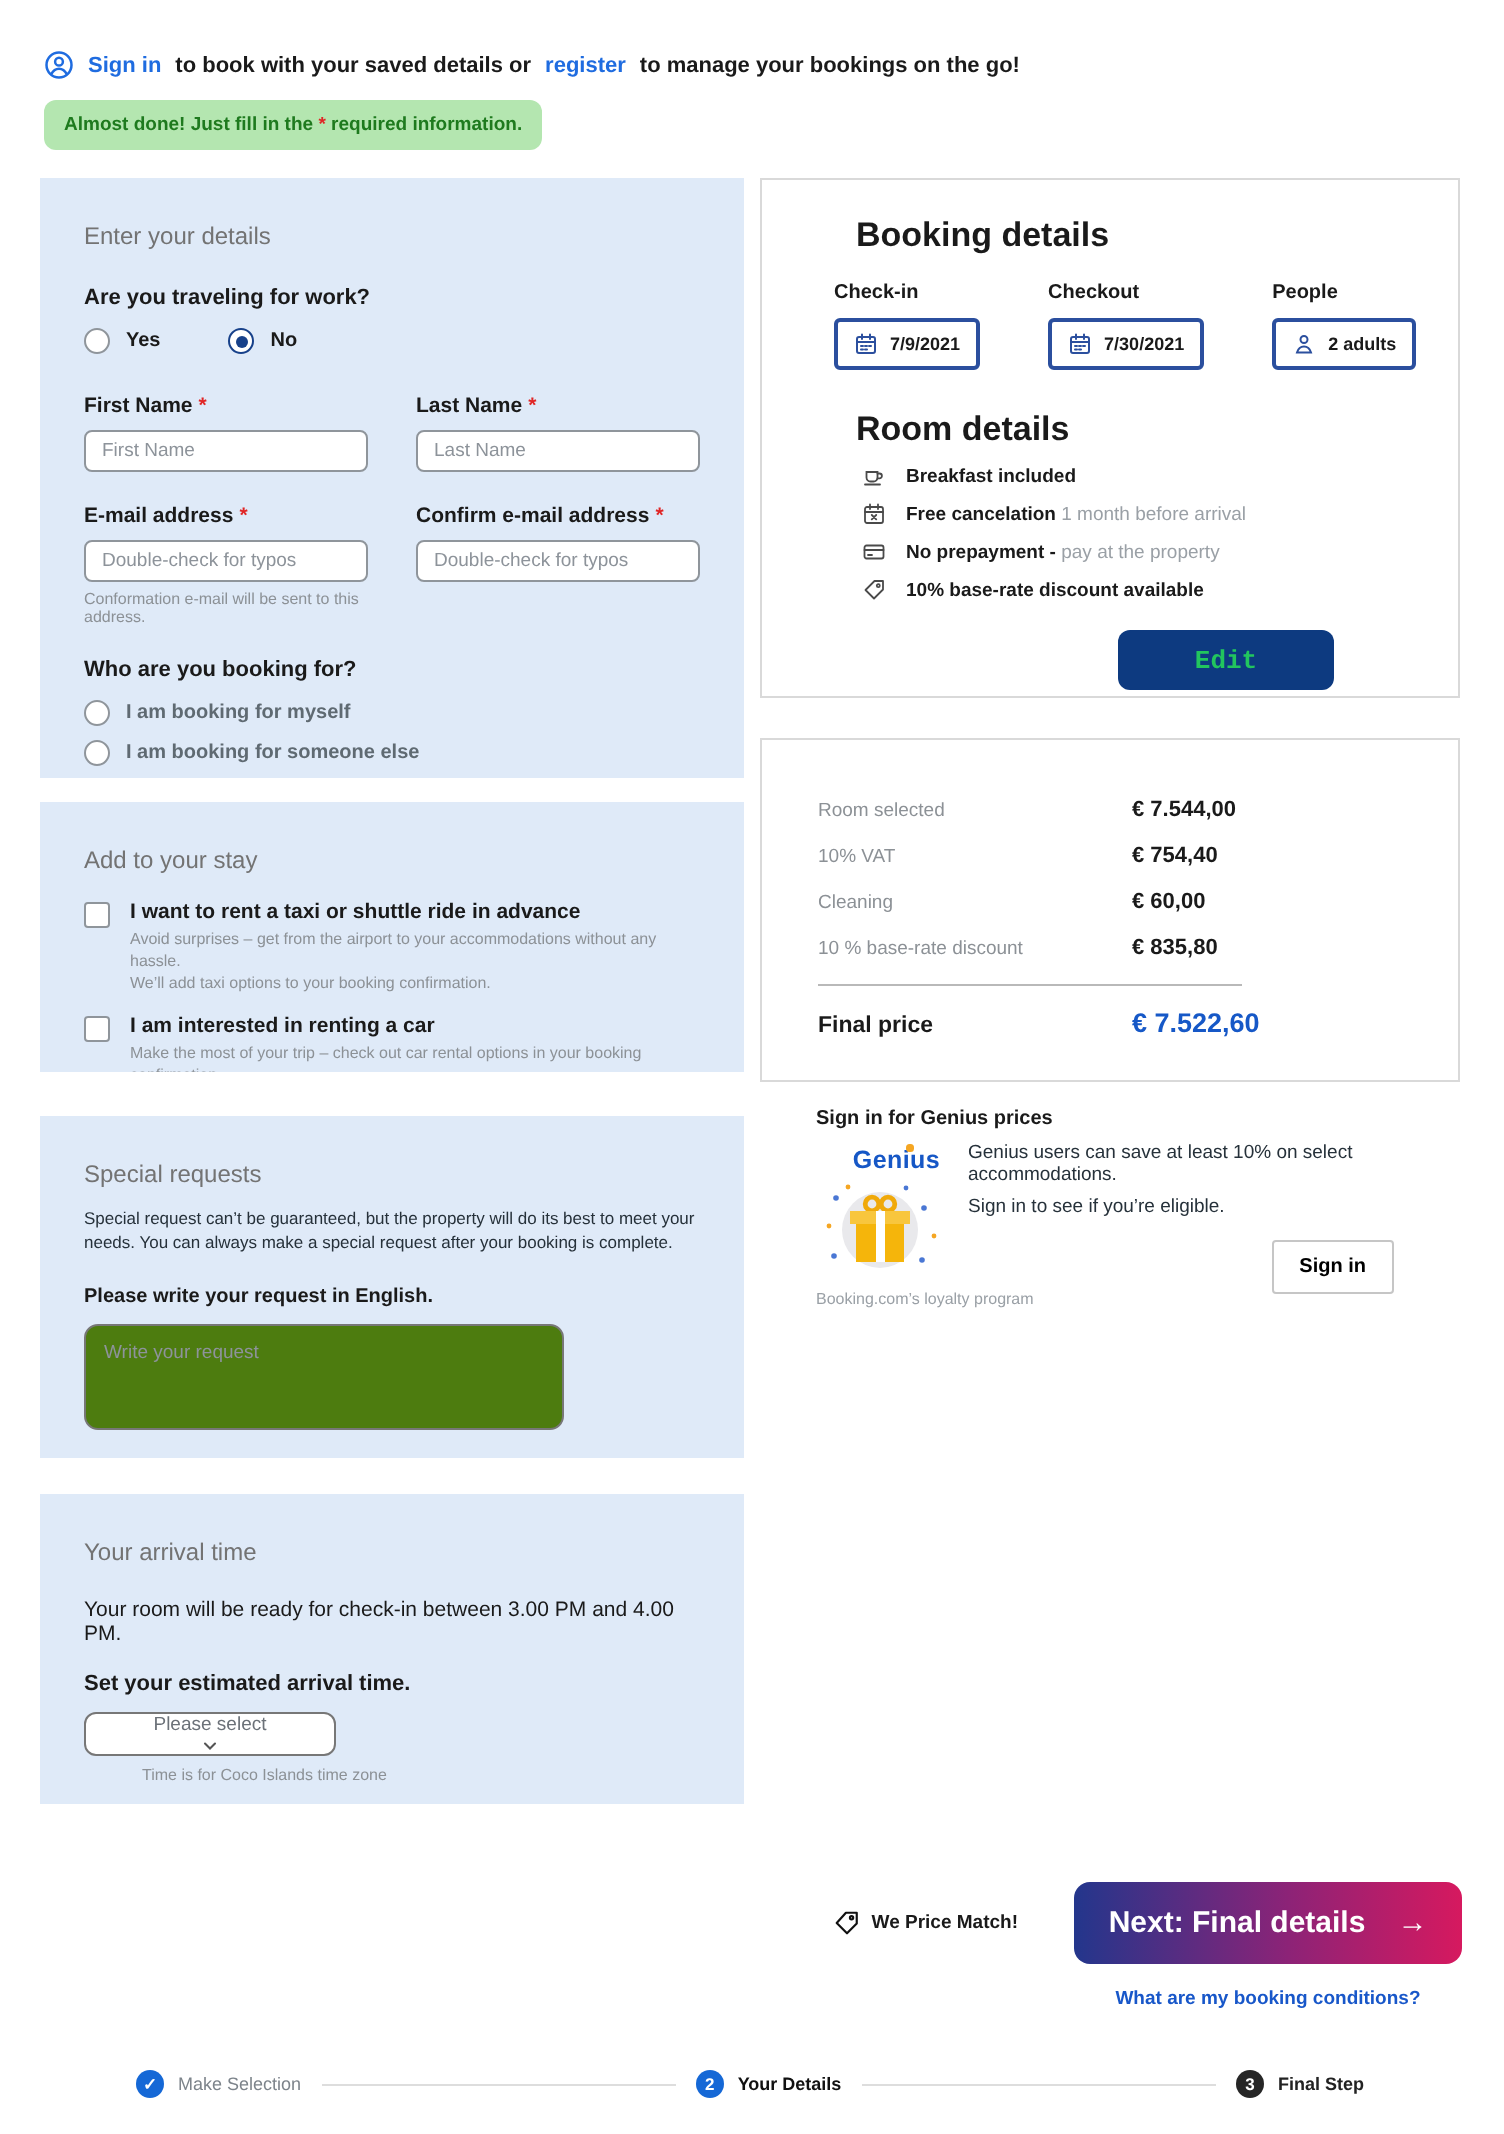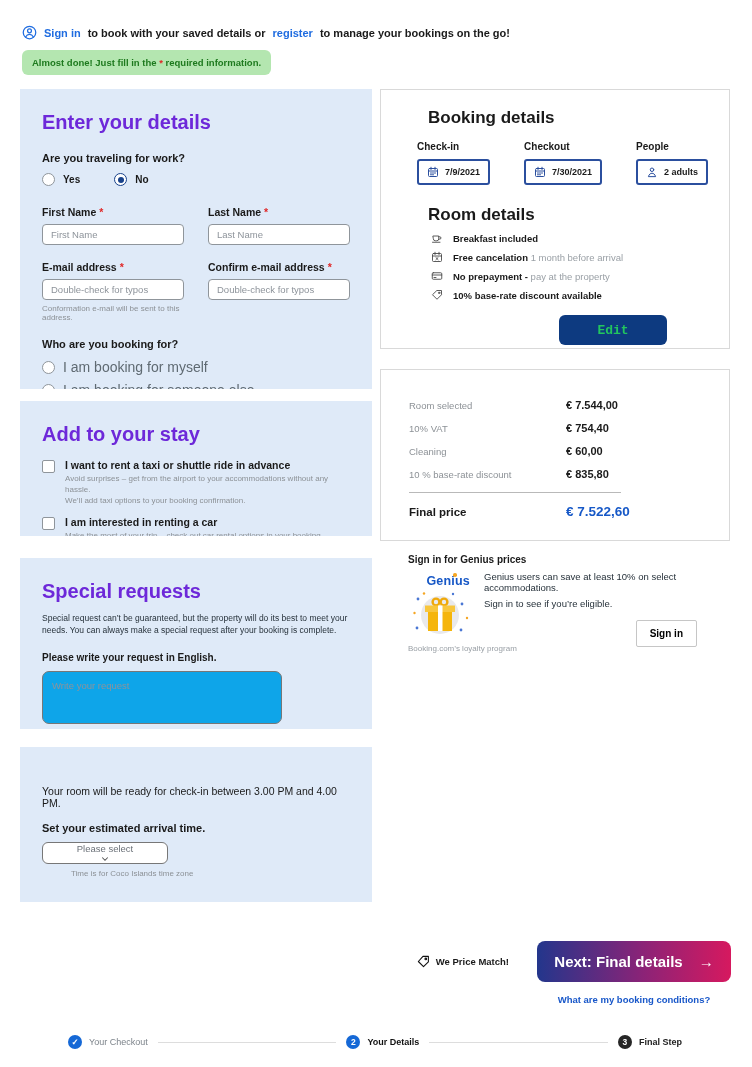"Enter your details" .panel h2 { color: #6d28d9 -> #737373; font-size: 20px -> 12px; font-weight: bold -> normal }
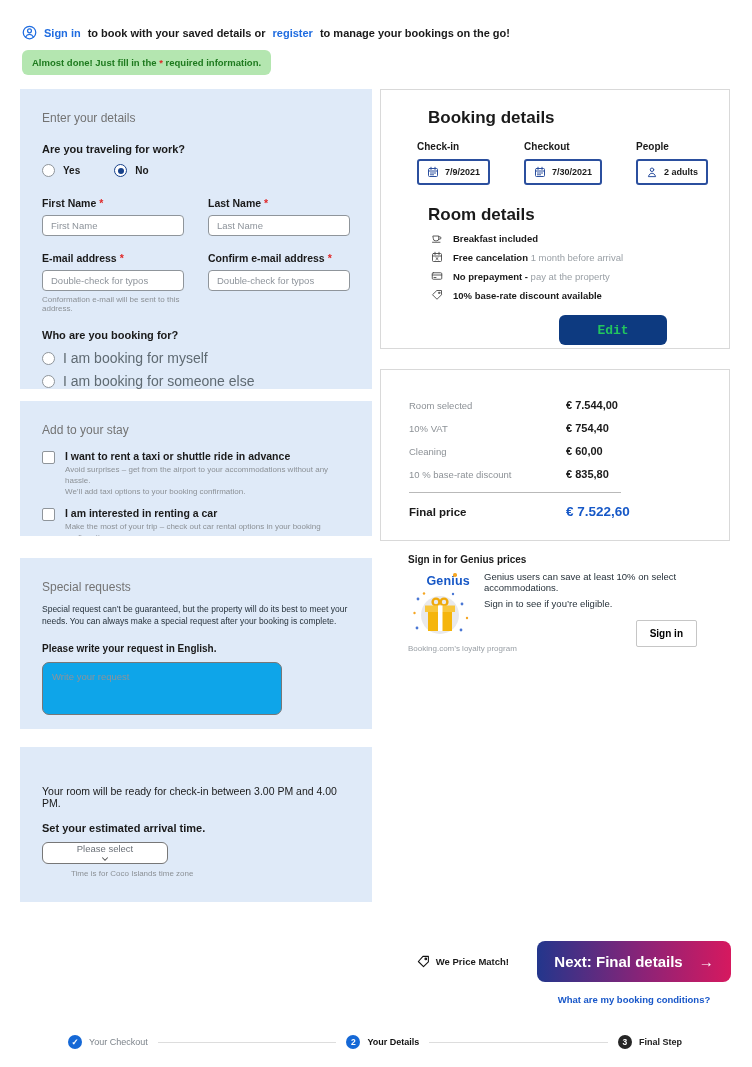"I am booking for myself" .bookfor .radio-row { font-size: 14px -> 10px; font-weight: none -> bold }
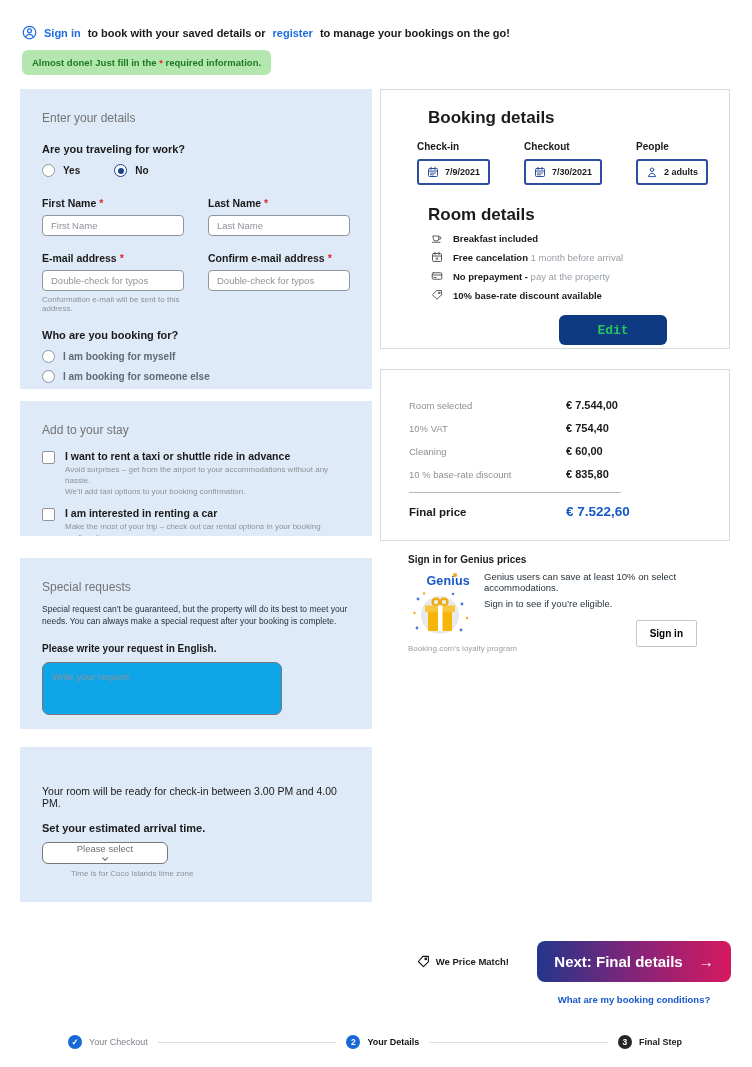"Write your request" textarea.req-box { background: #0ea5e9 -> #4d7c0f }
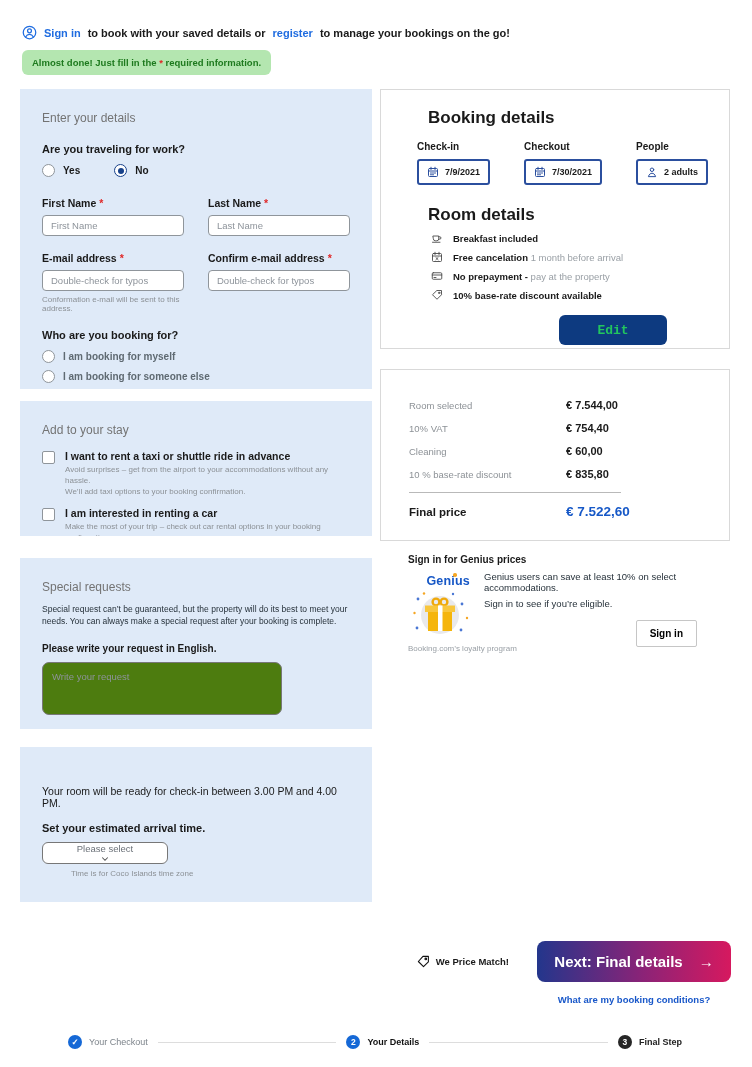"Your arrival time" h2 { html: none -> <h2>Your arrival time</h2> }
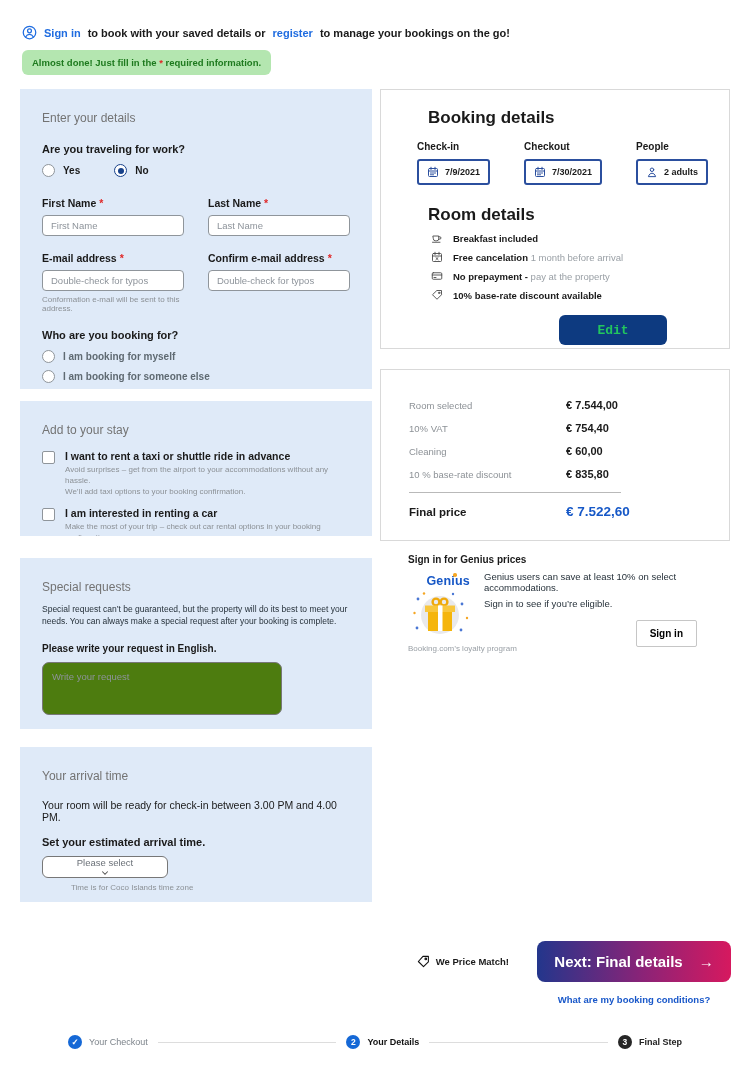"Your Checkout" span.plabel { text: Your Checkout -> Make Selection }
